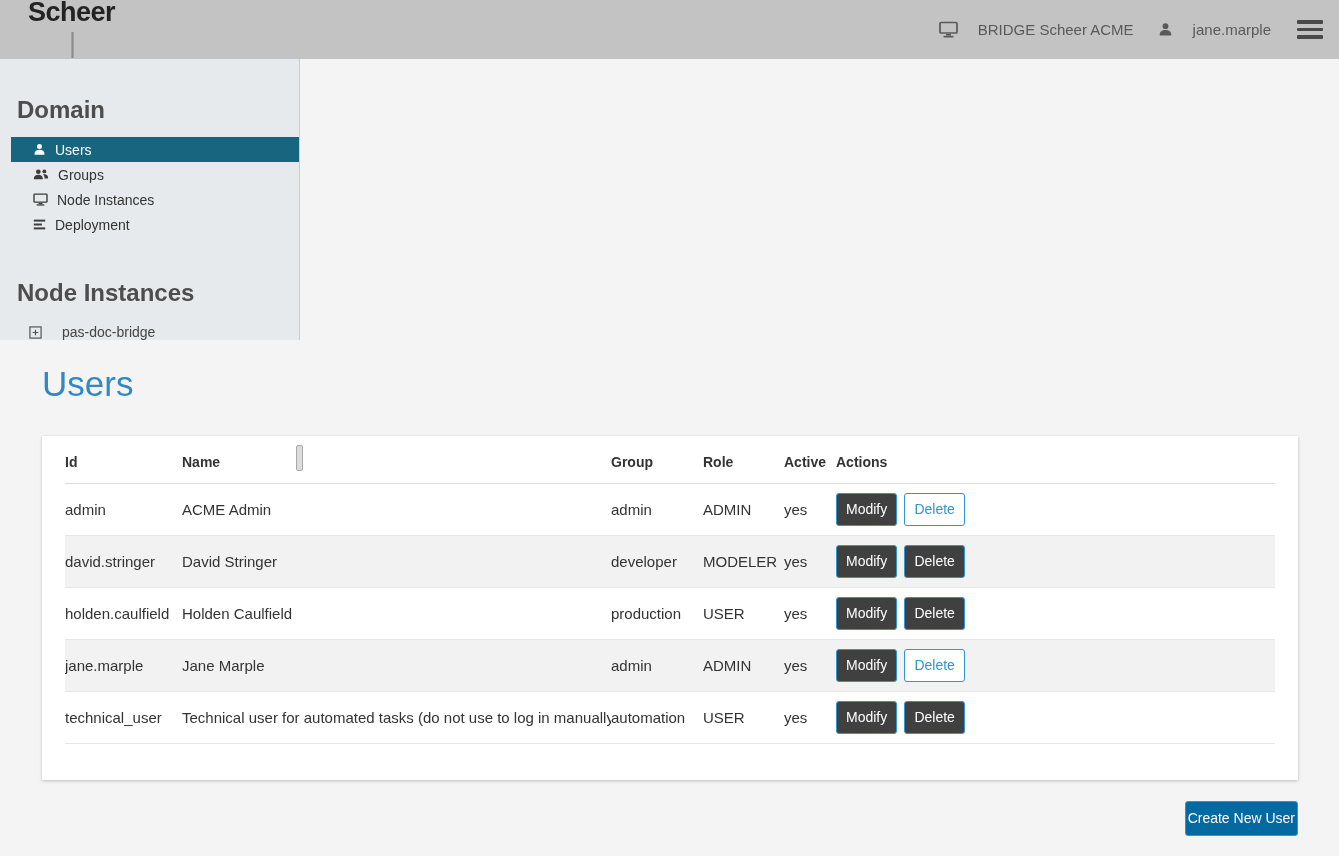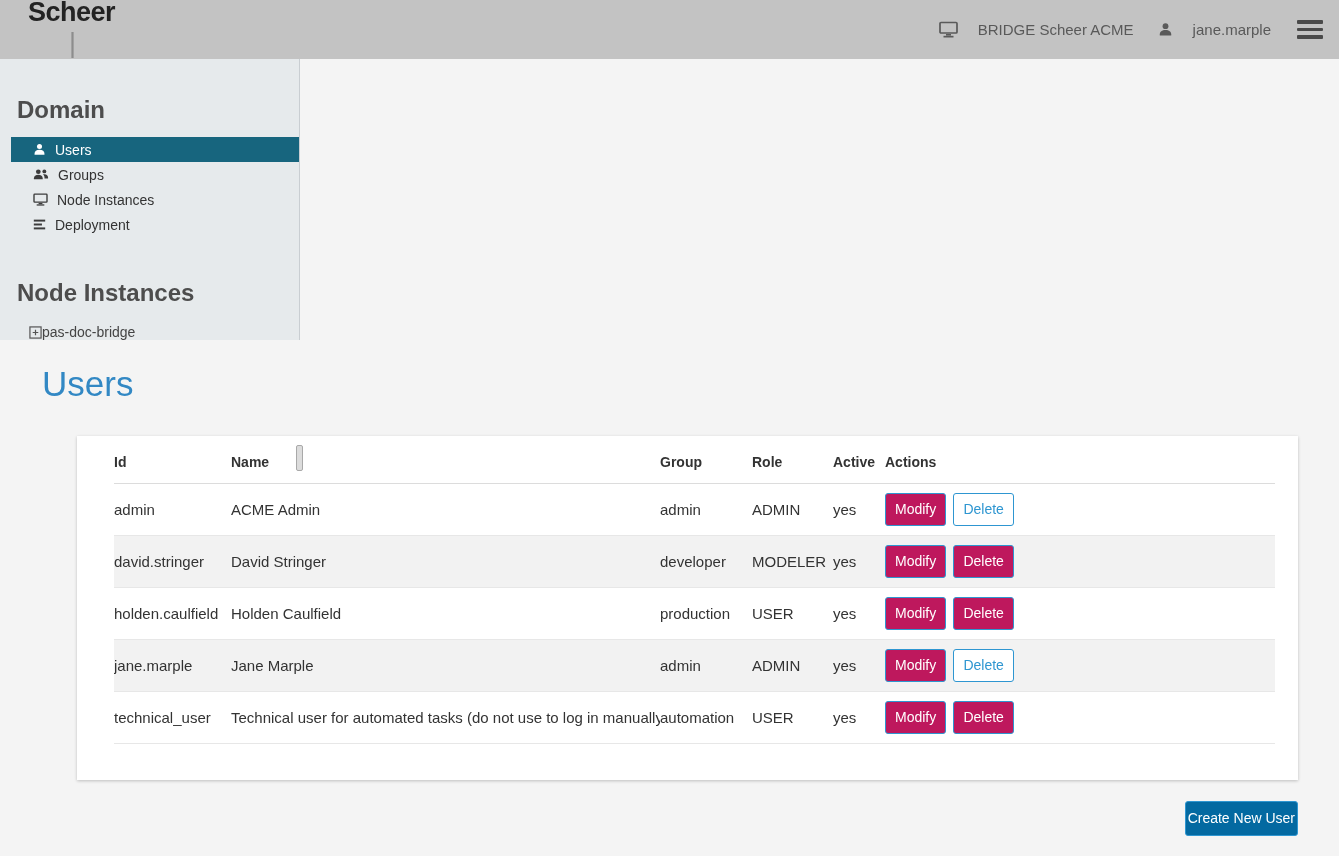"pas-doc-bridge" .tree-item { gap: 0 -> 20px }
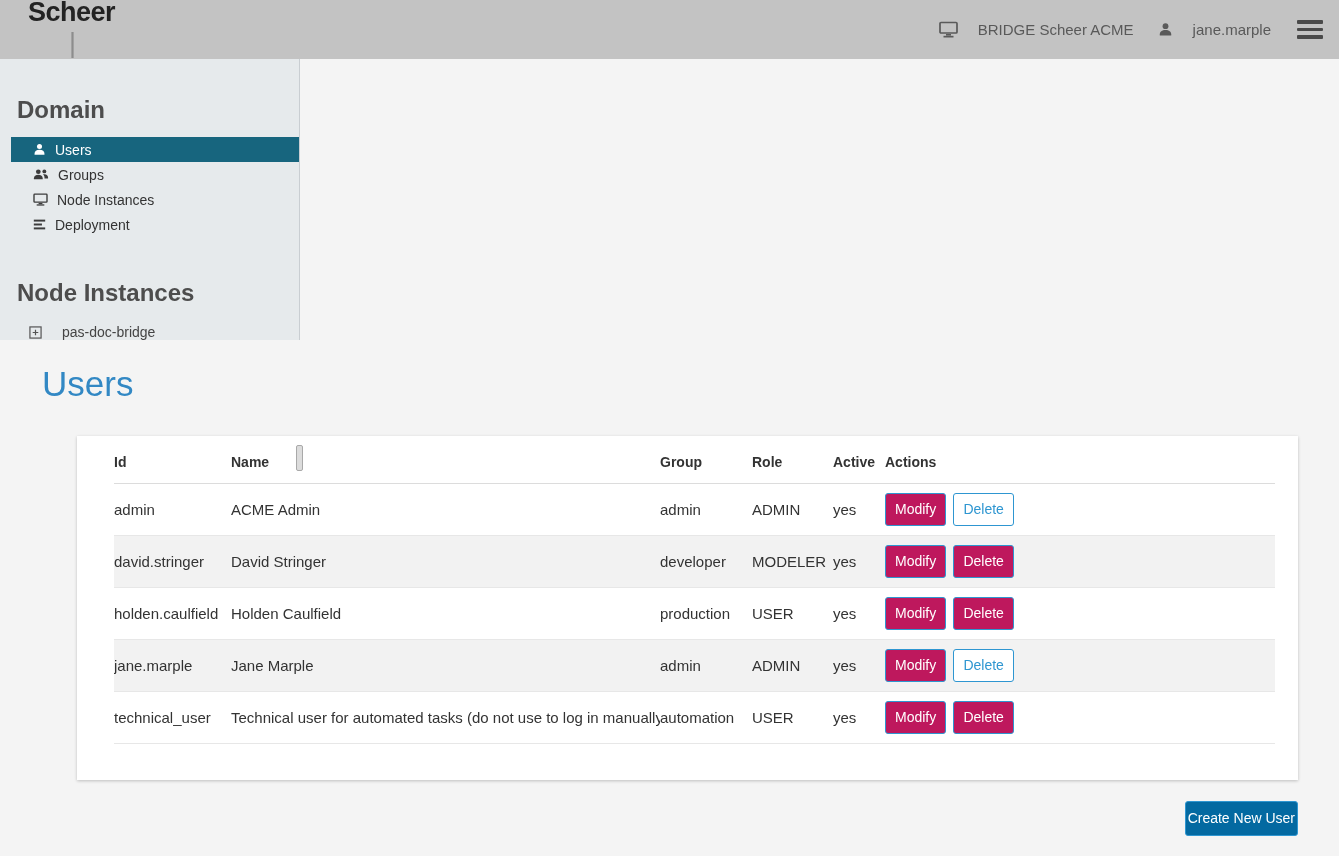"Id" .card { margin-left: 35px -> none; padding: 0 23px 36px 37px -> 0 23px 36px 23px }
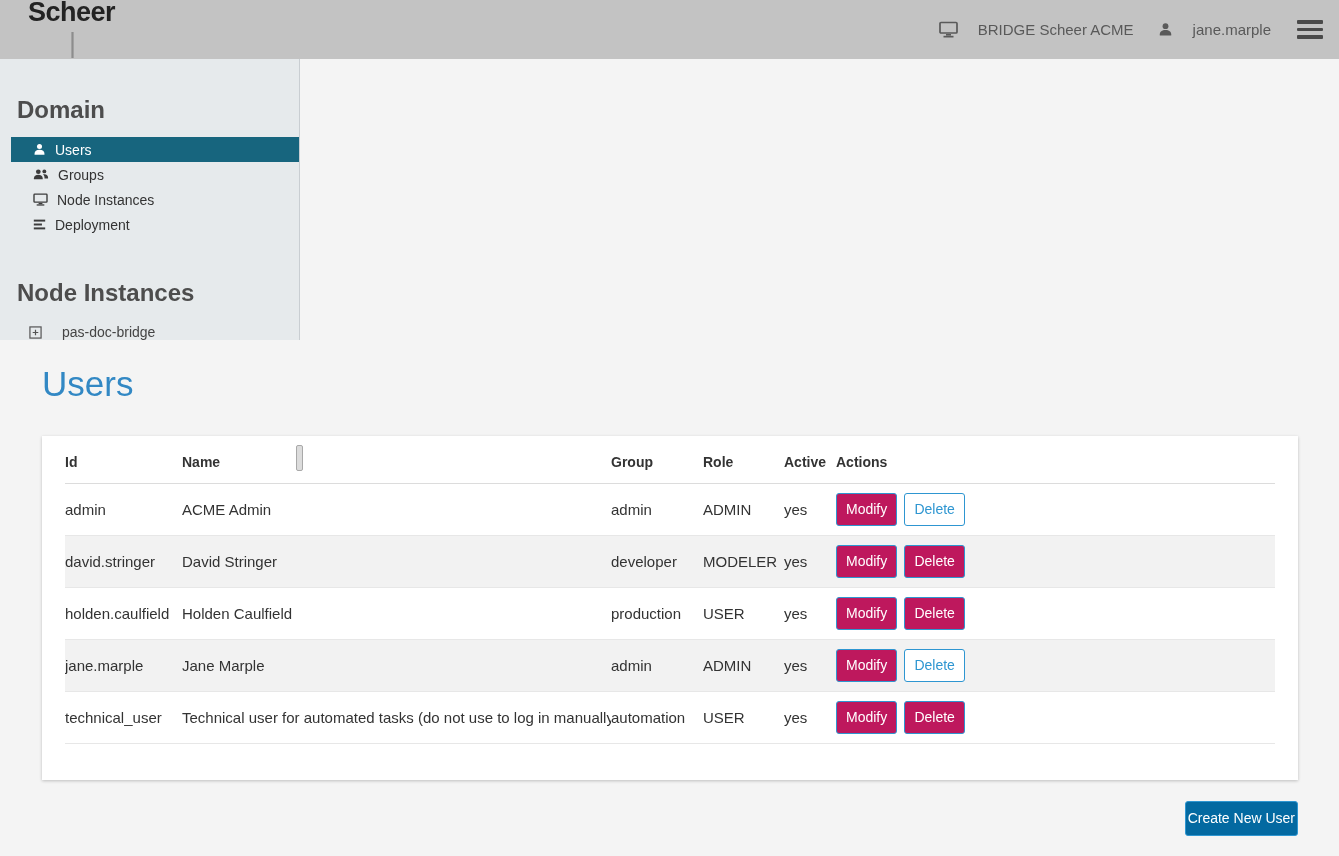"Modify" .btn-solid { background: #be185d -> #404040 }
